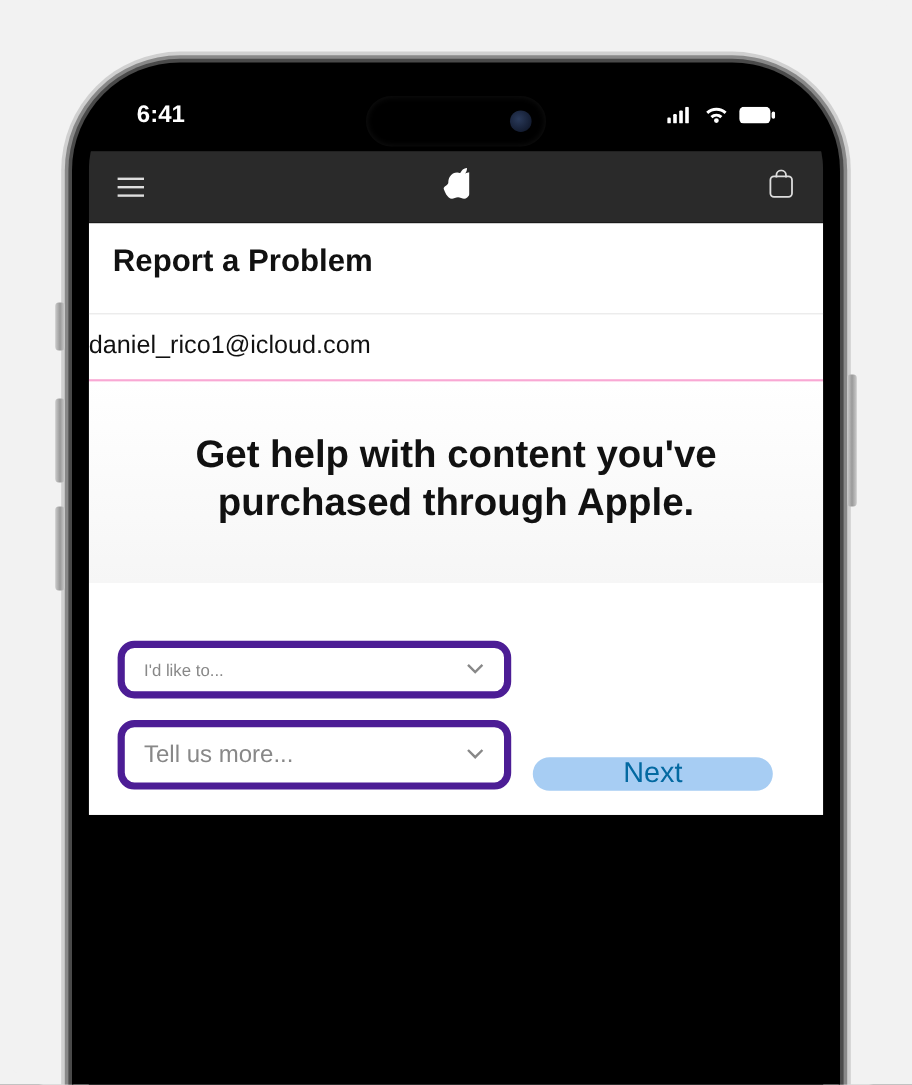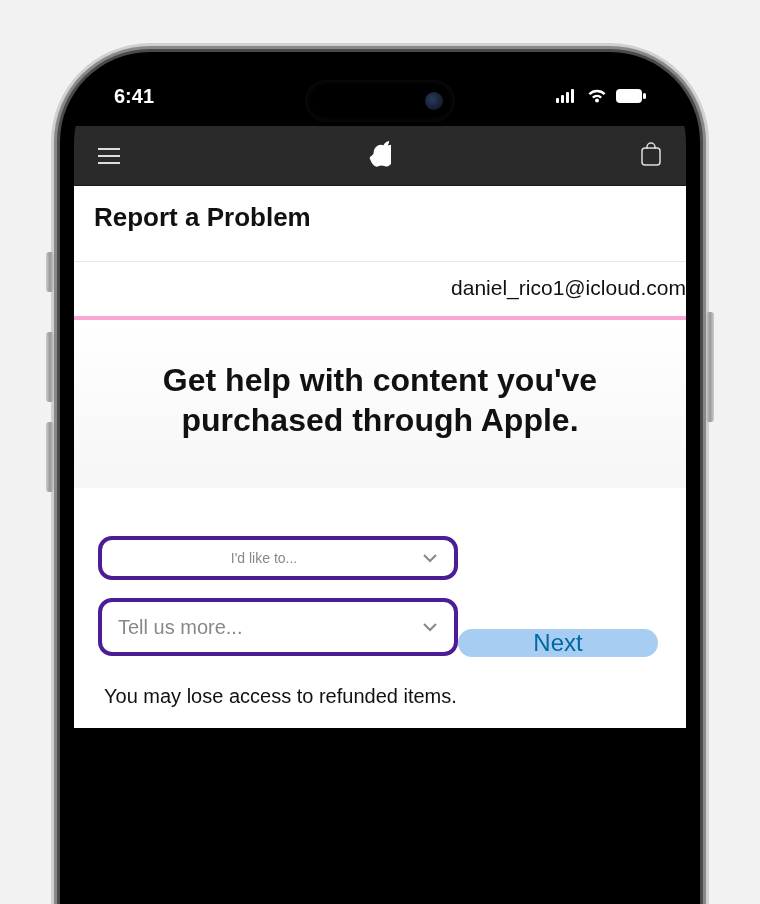"daniel_rico1@icloud.com" .email-row { border-bottom: 4px solid #f9a8d4 -> 2px solid #f9a8d4; text-align: right -> left }
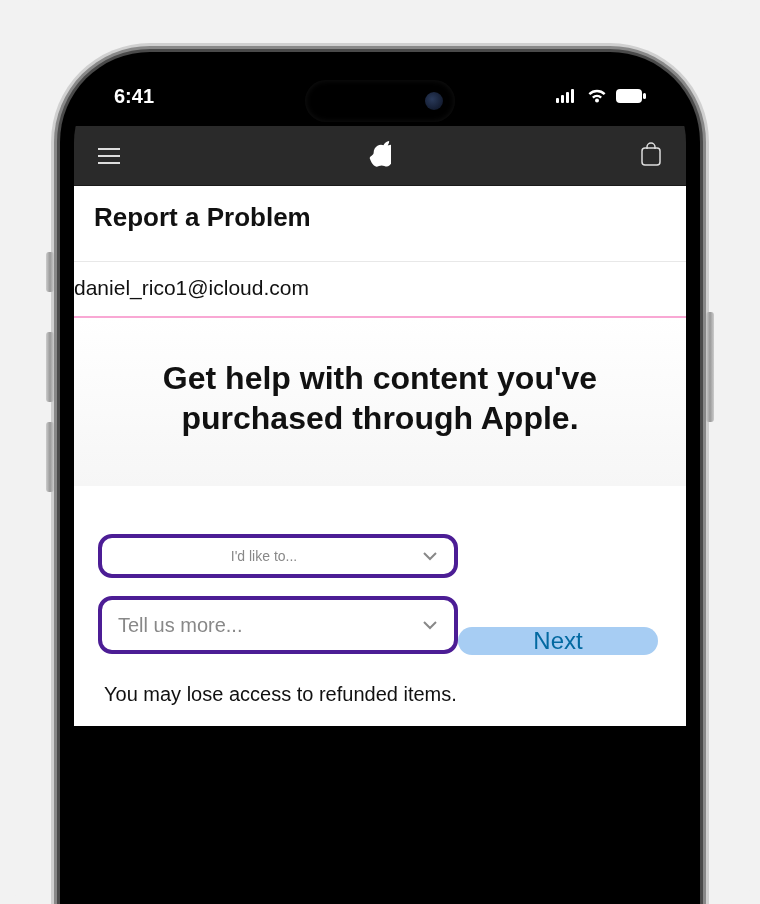"I'd like to..." .select-box { border: 4px solid #4c1d95 -> 6px solid #4c1d95; text-align: center -> none; width: 360px -> 328px }
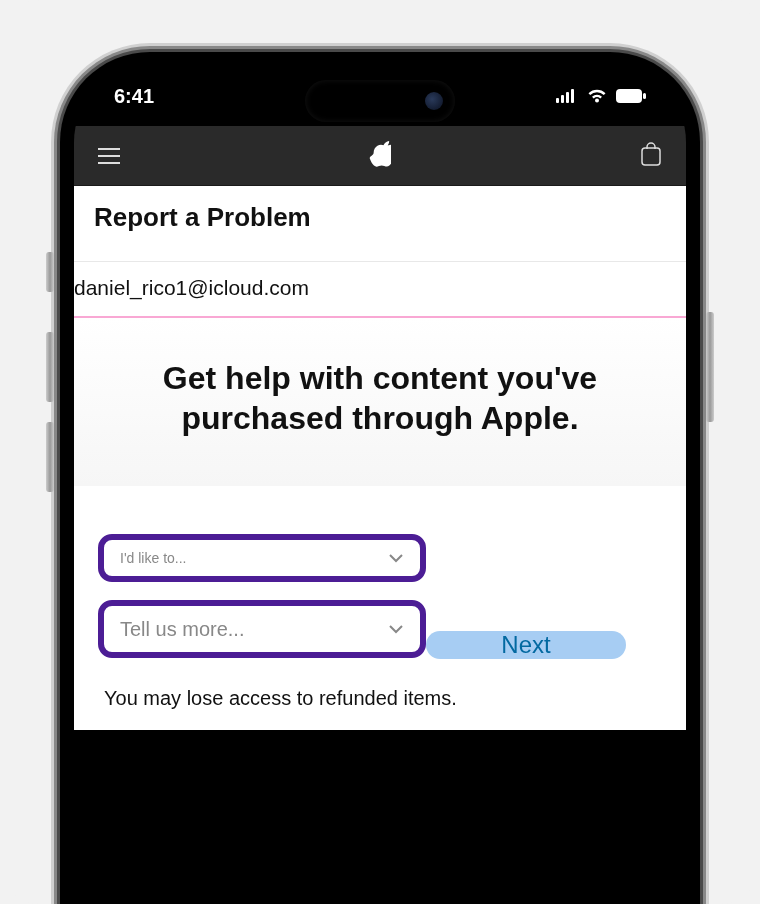"Tell us more..." .row-flex { gap: none -> 18px }
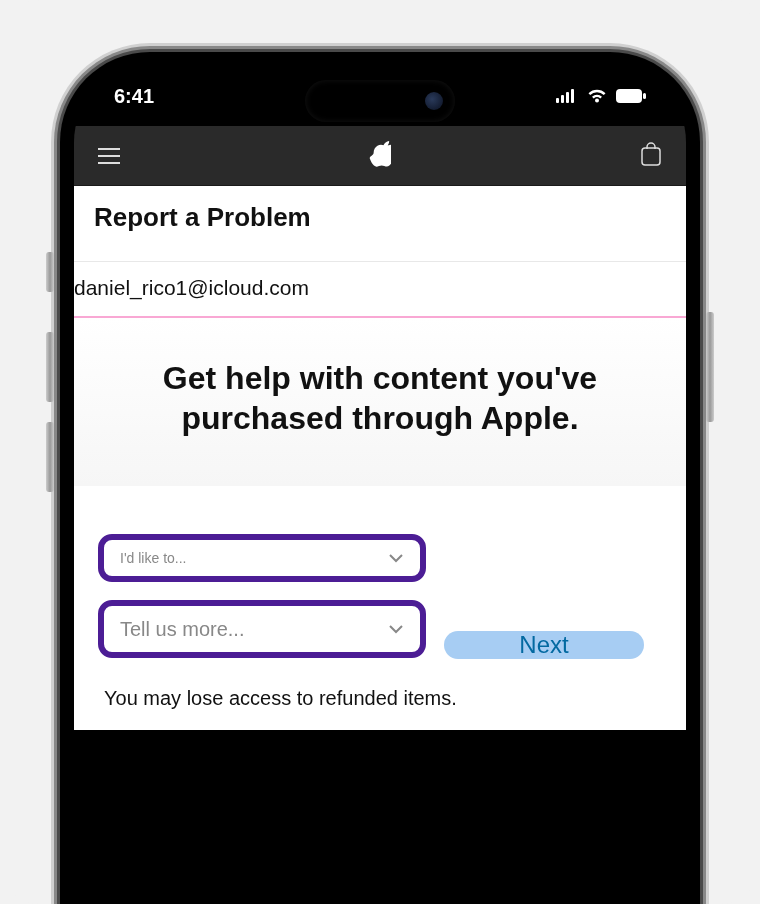"You may lose access to" div.disclaimer { html: <div>You may lose access to refunded items.</div> -> none }
